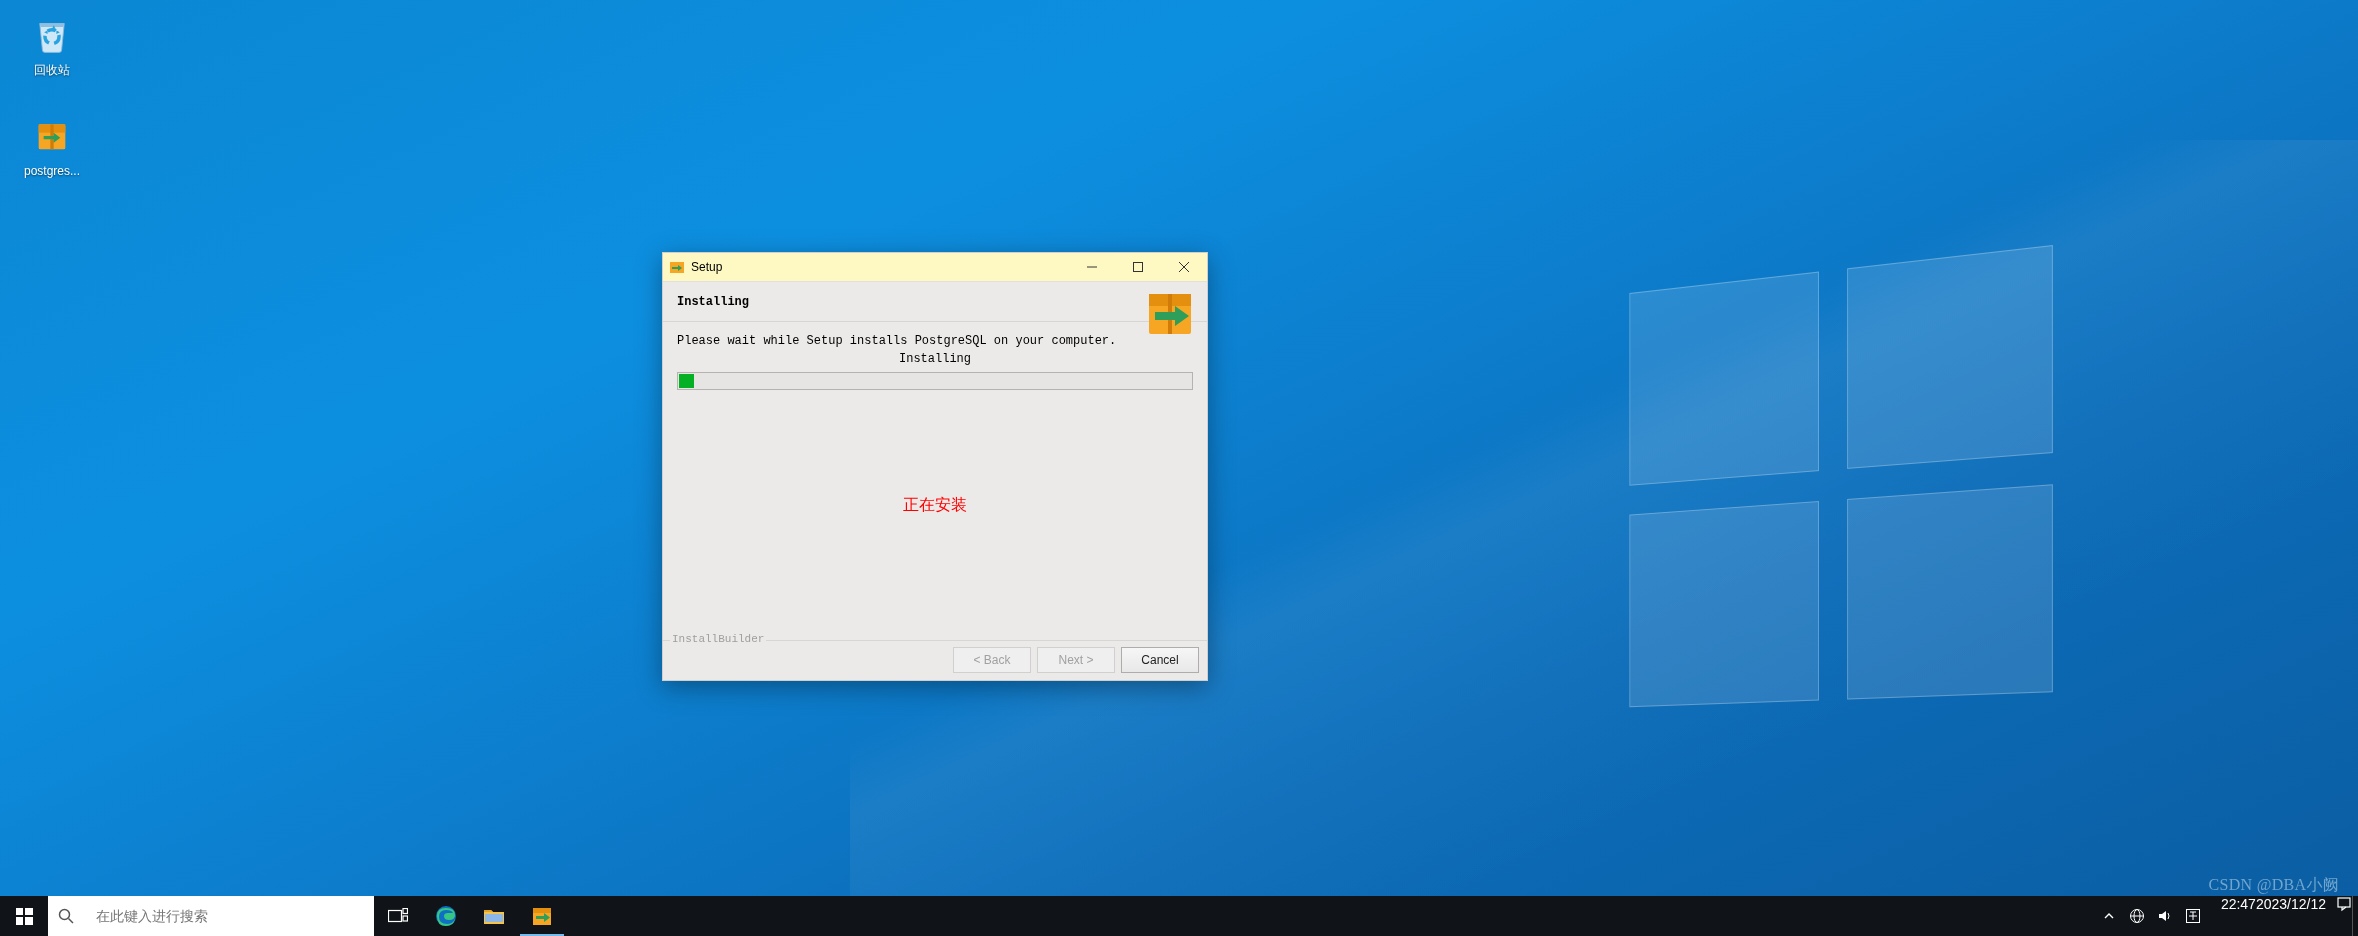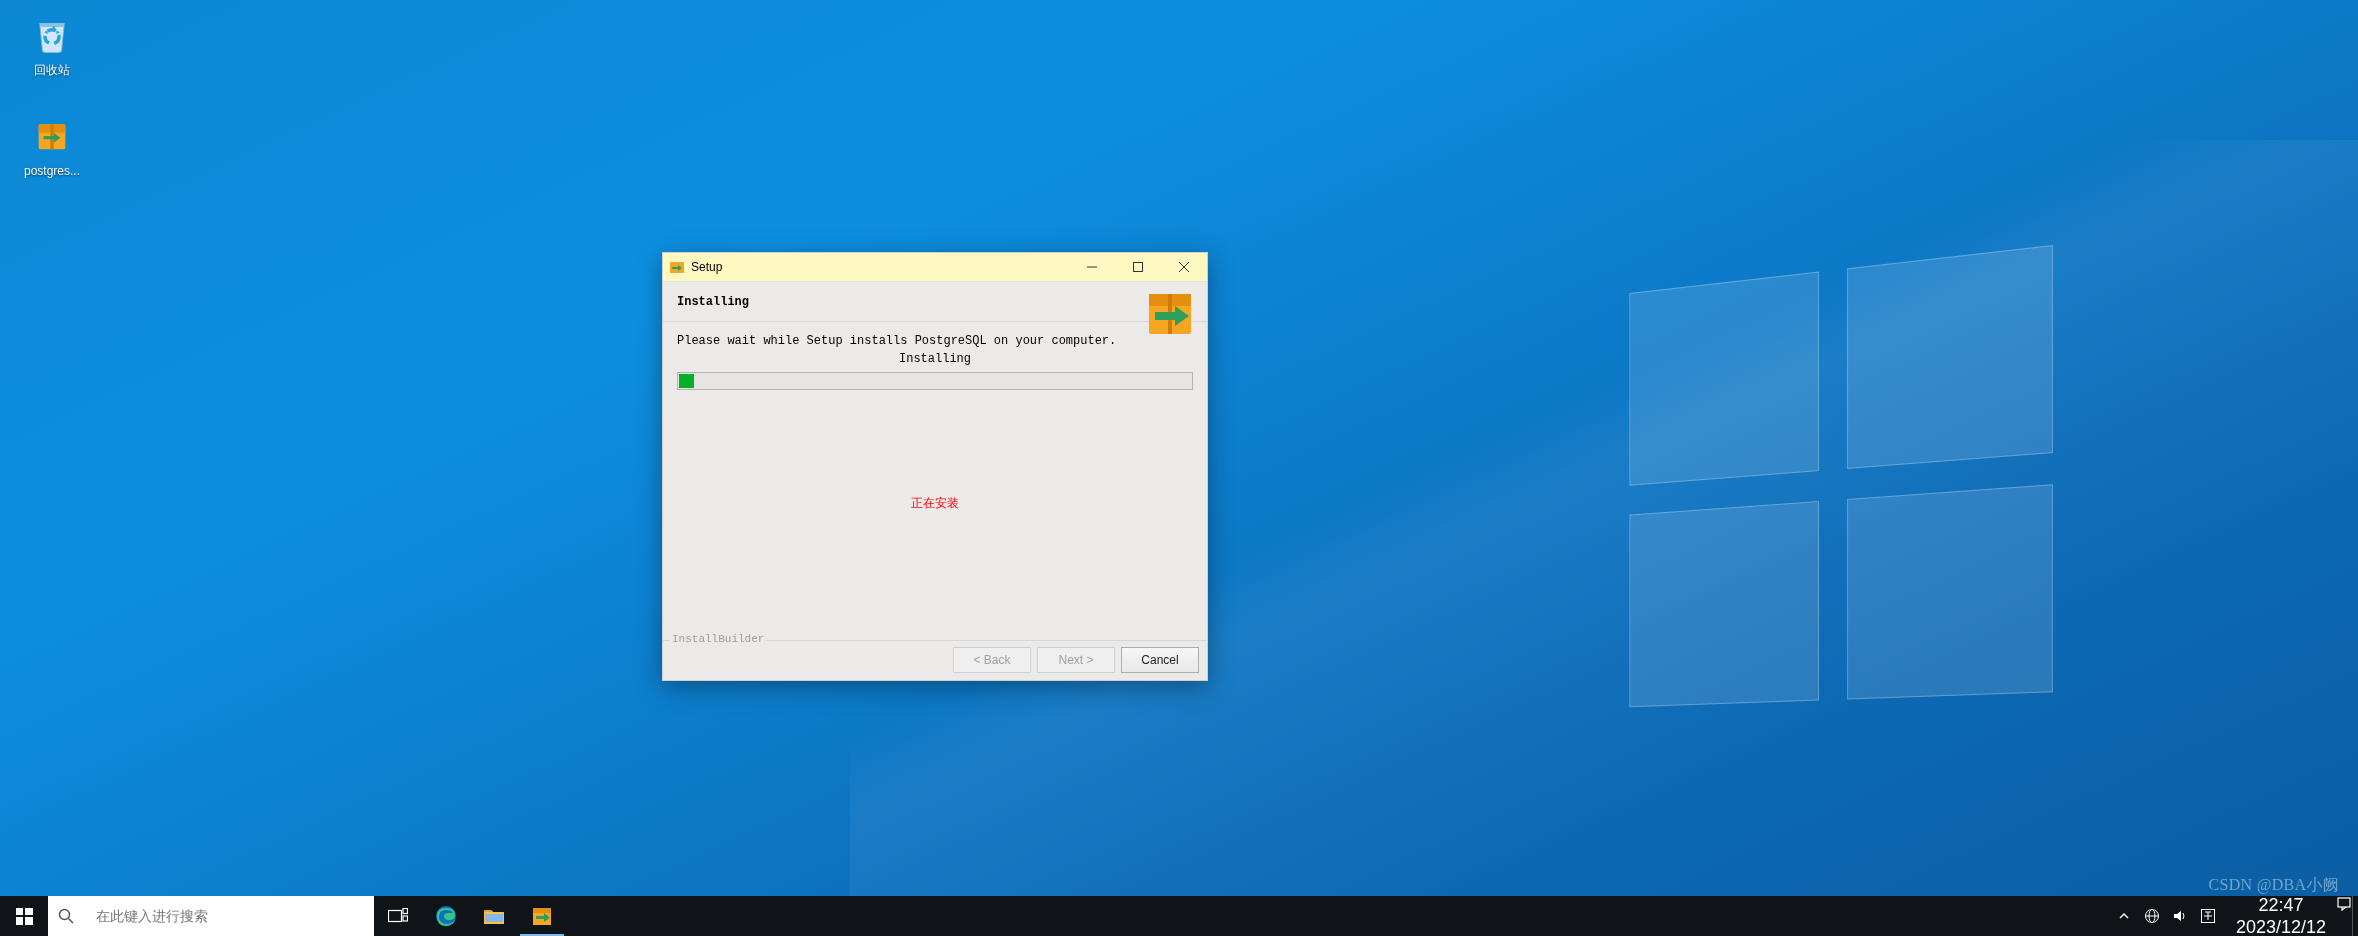"正在安装" .annotation { font-size: 12px -> 16px }
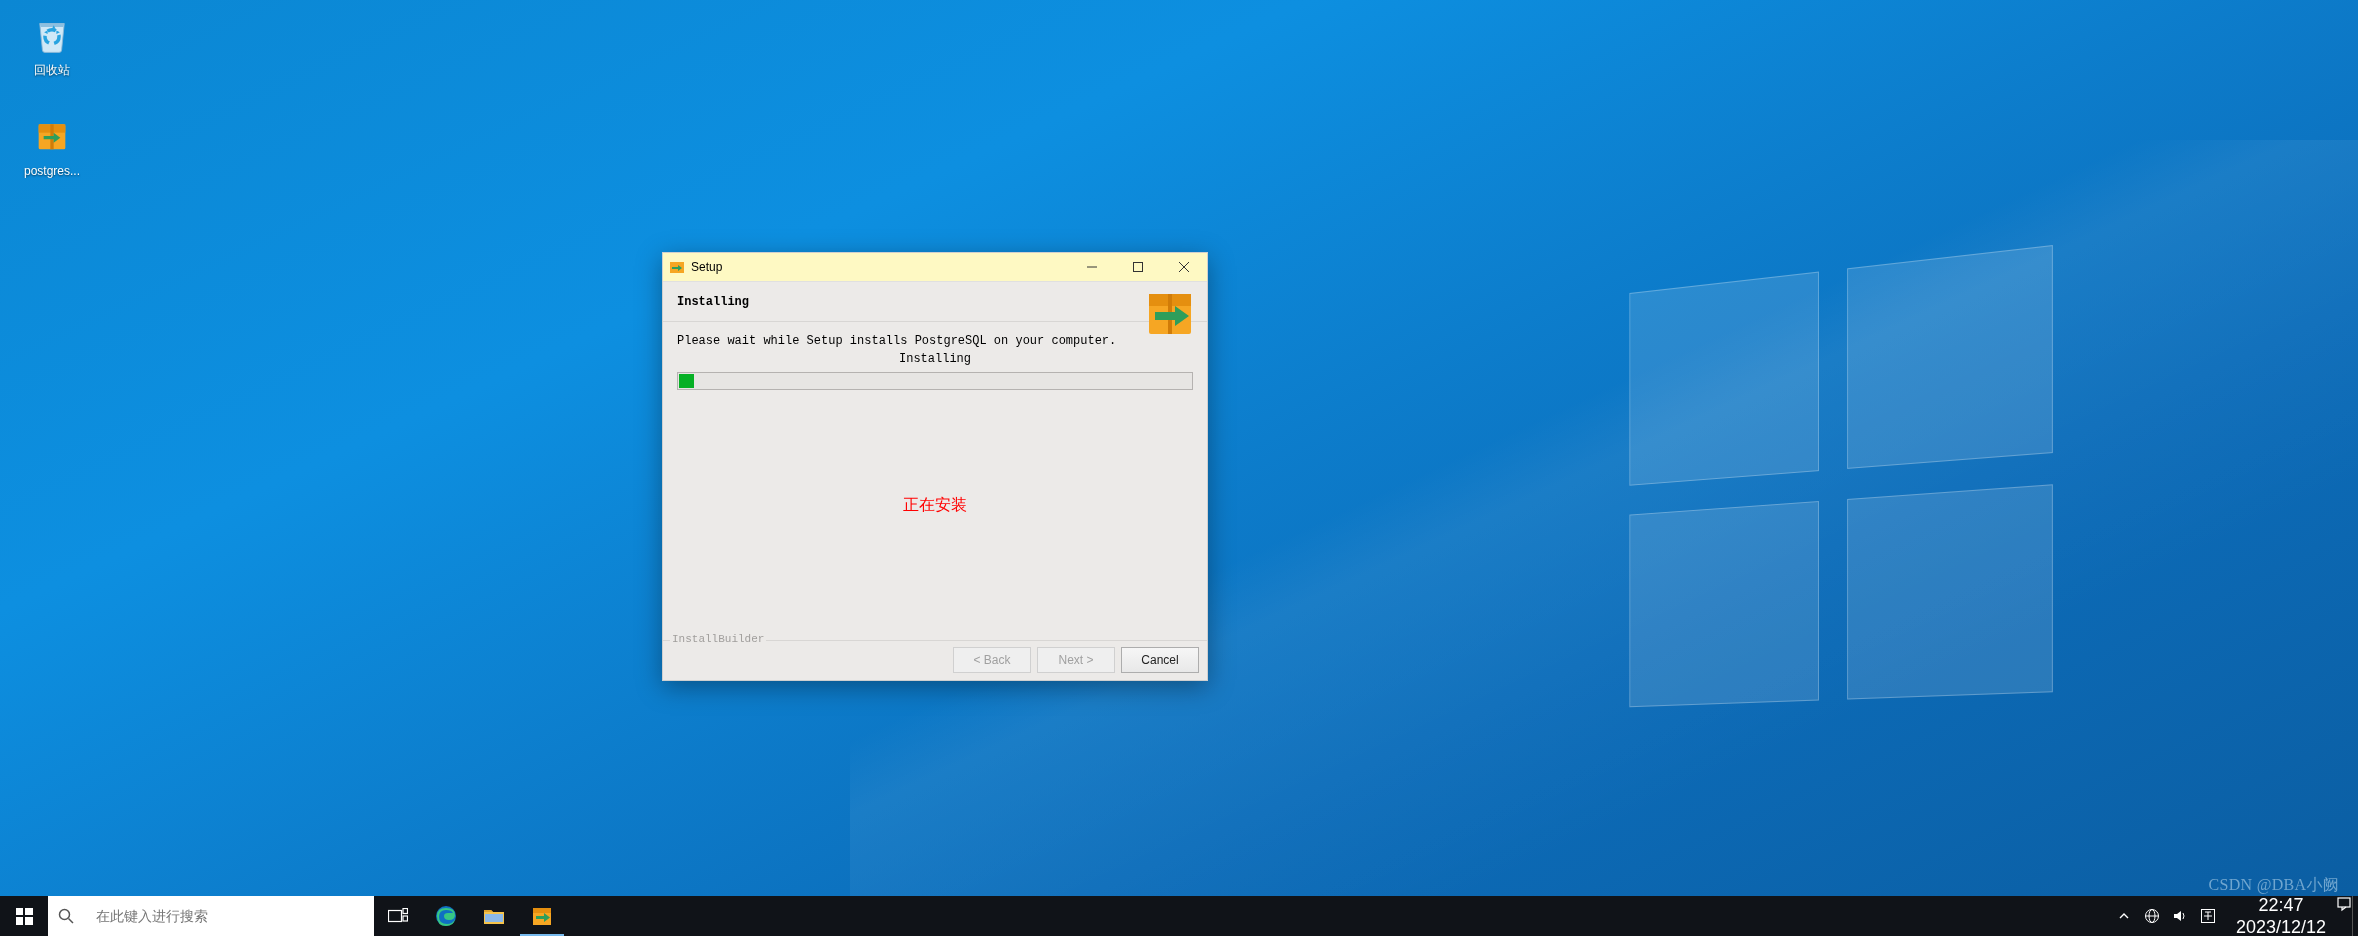"22:47" .clock { flex-direction: column -> row; font-size: 18px -> 14px }
